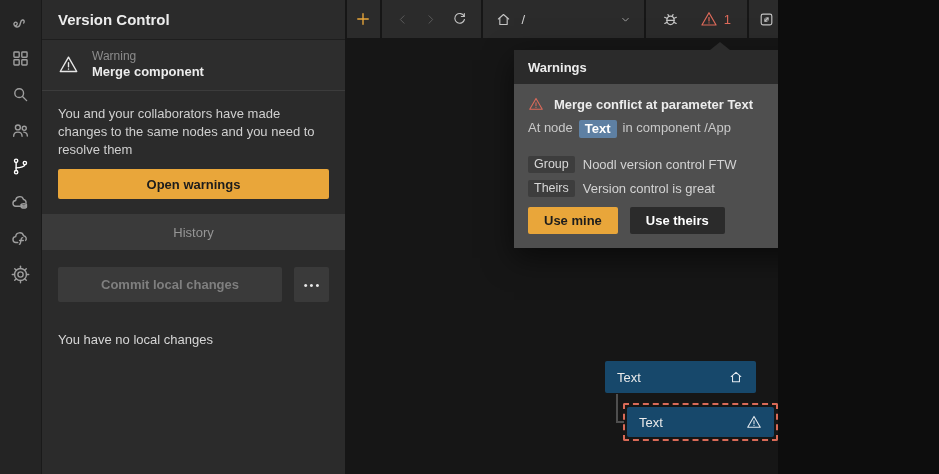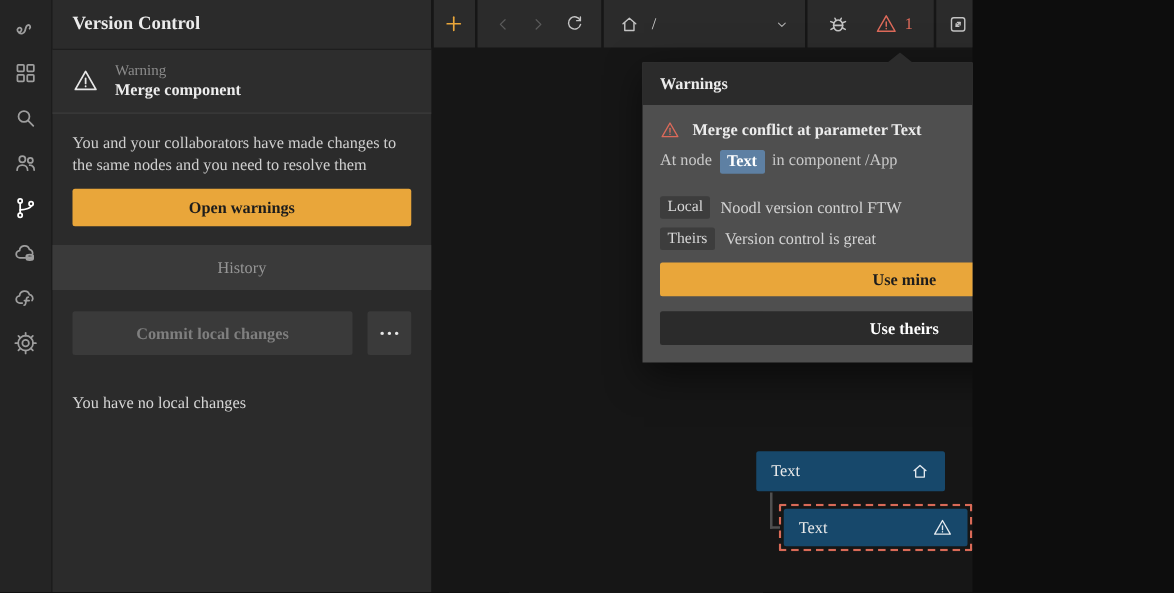"Version Control" #app { font-family: Liberation Serif, serif -> Liberation Sans, sans-serif }
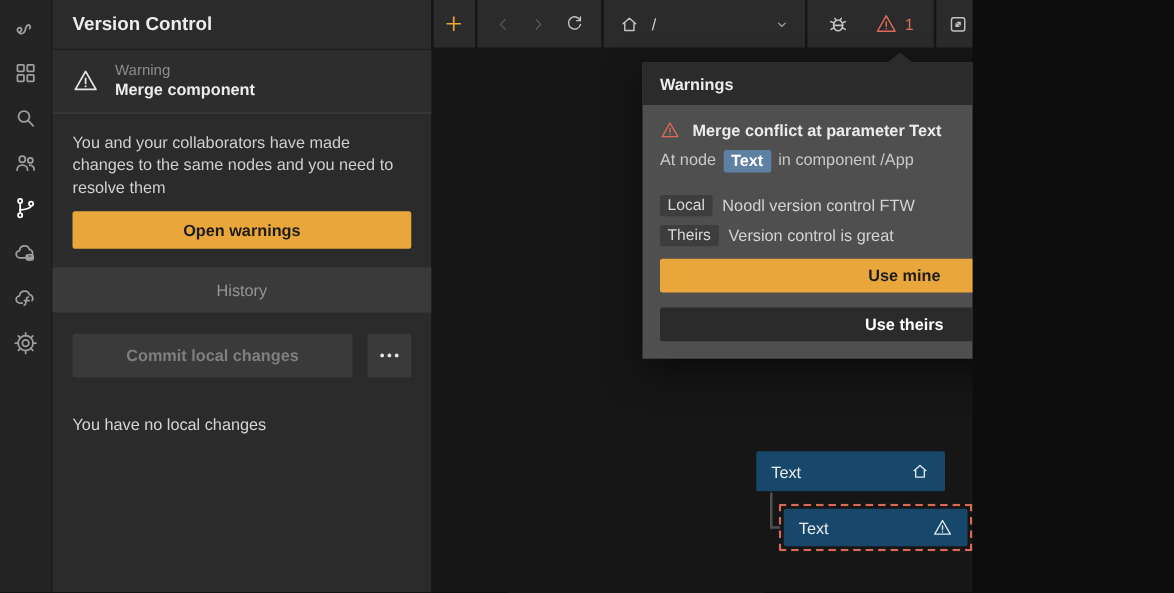"Local" span.diff-badge { text: Local -> Group }
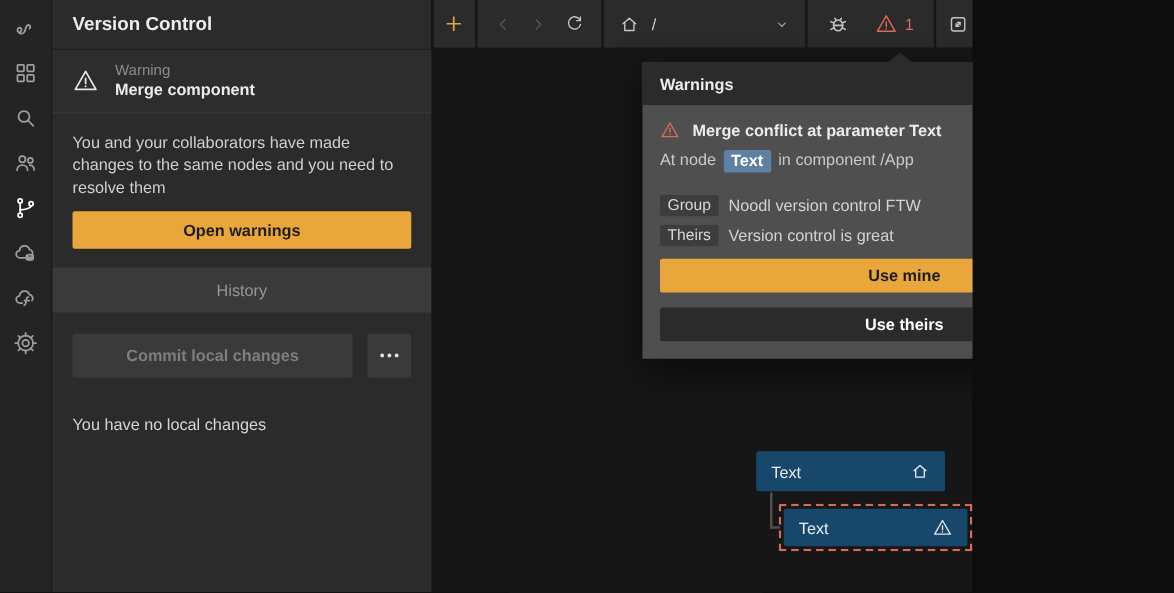"Use mine" .actions-row { flex-direction: column -> none }
